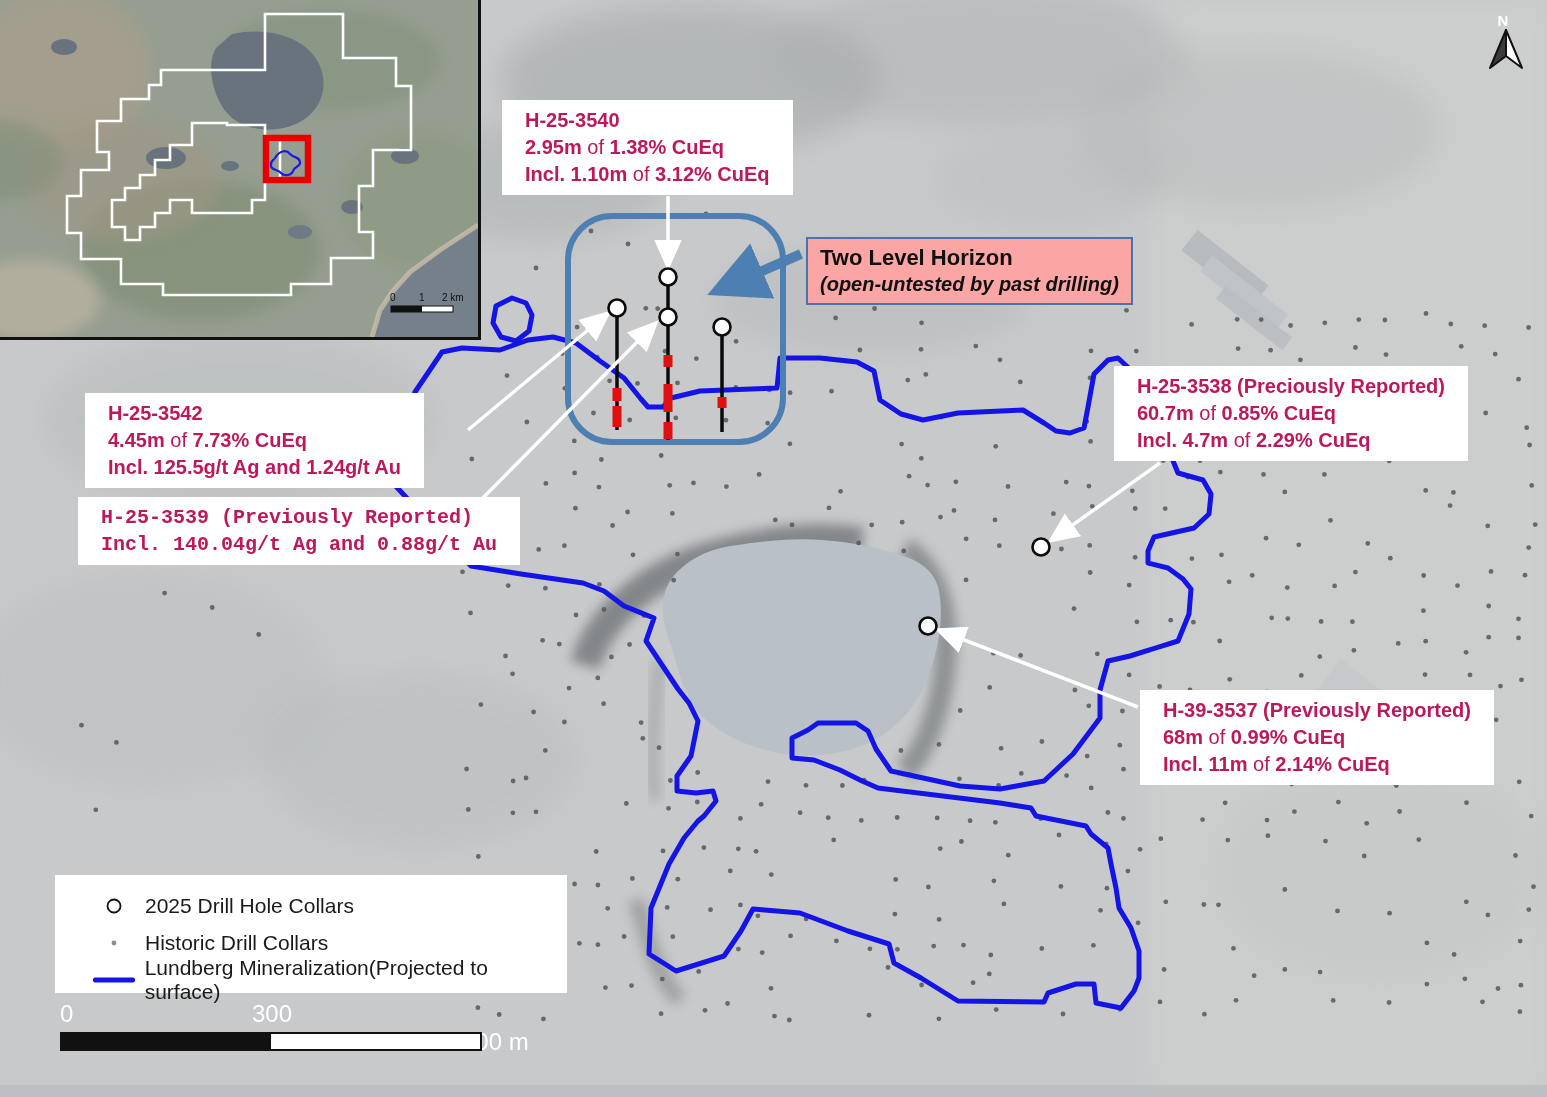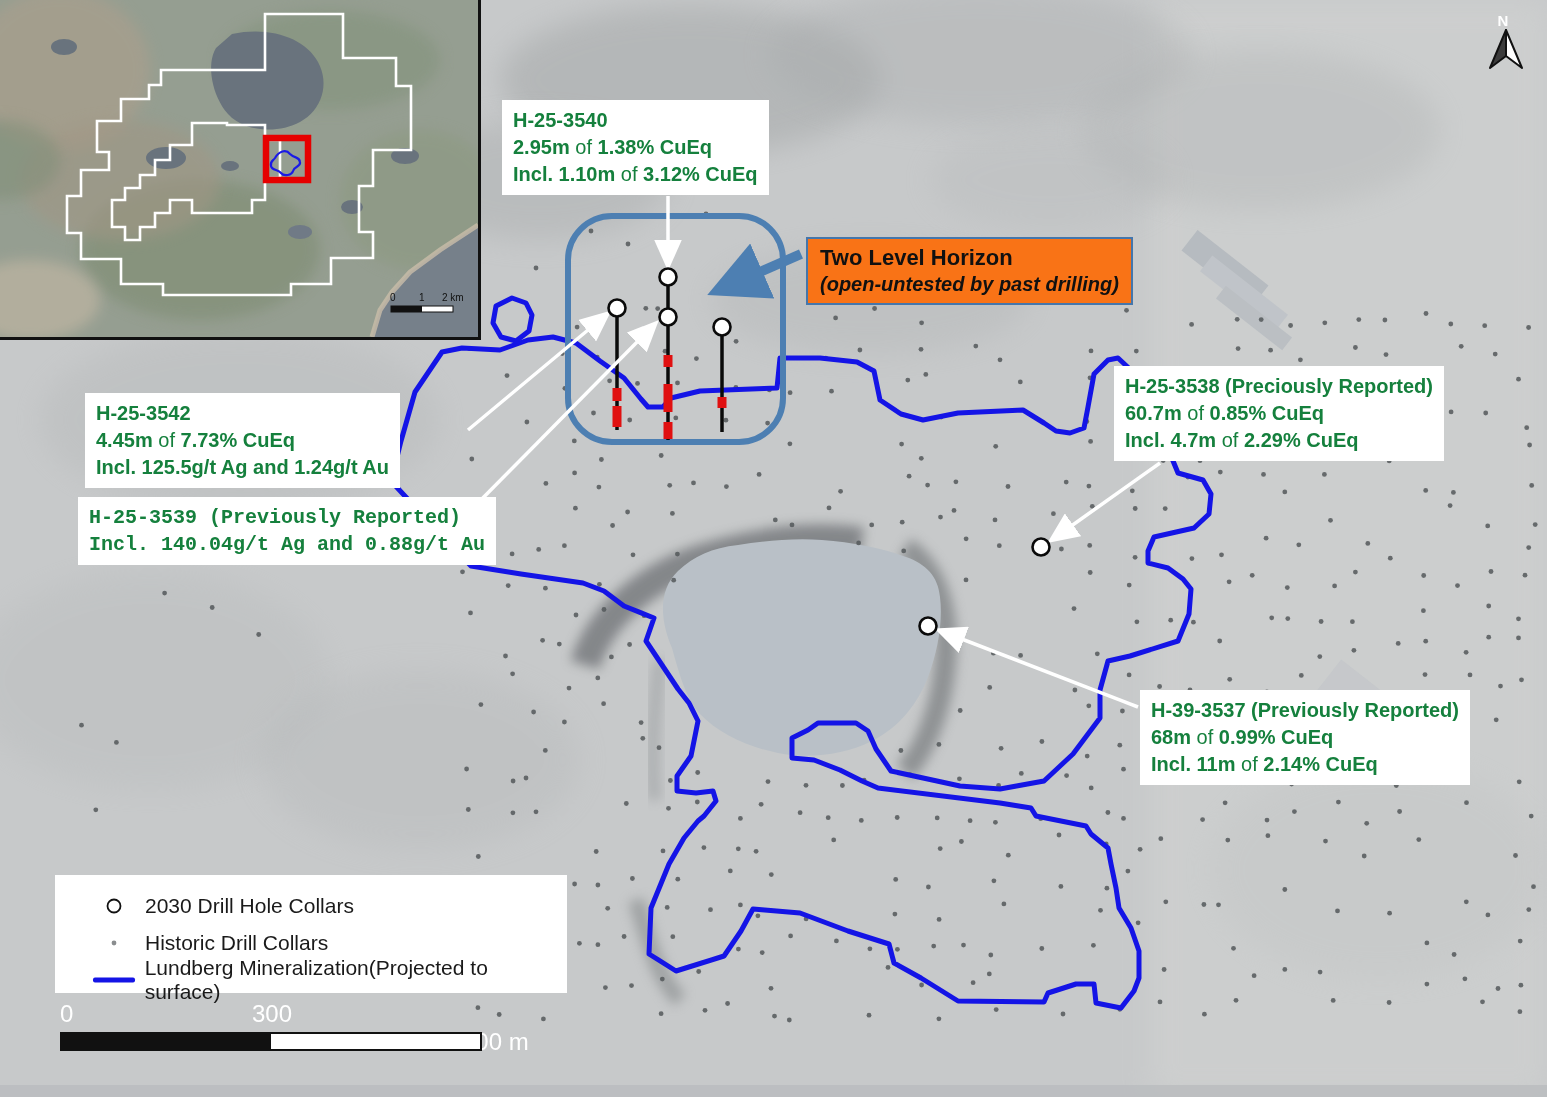"H-25-3540" .callout { color: #15803d -> #be185d; padding: 7px 11px -> 7px 23px }
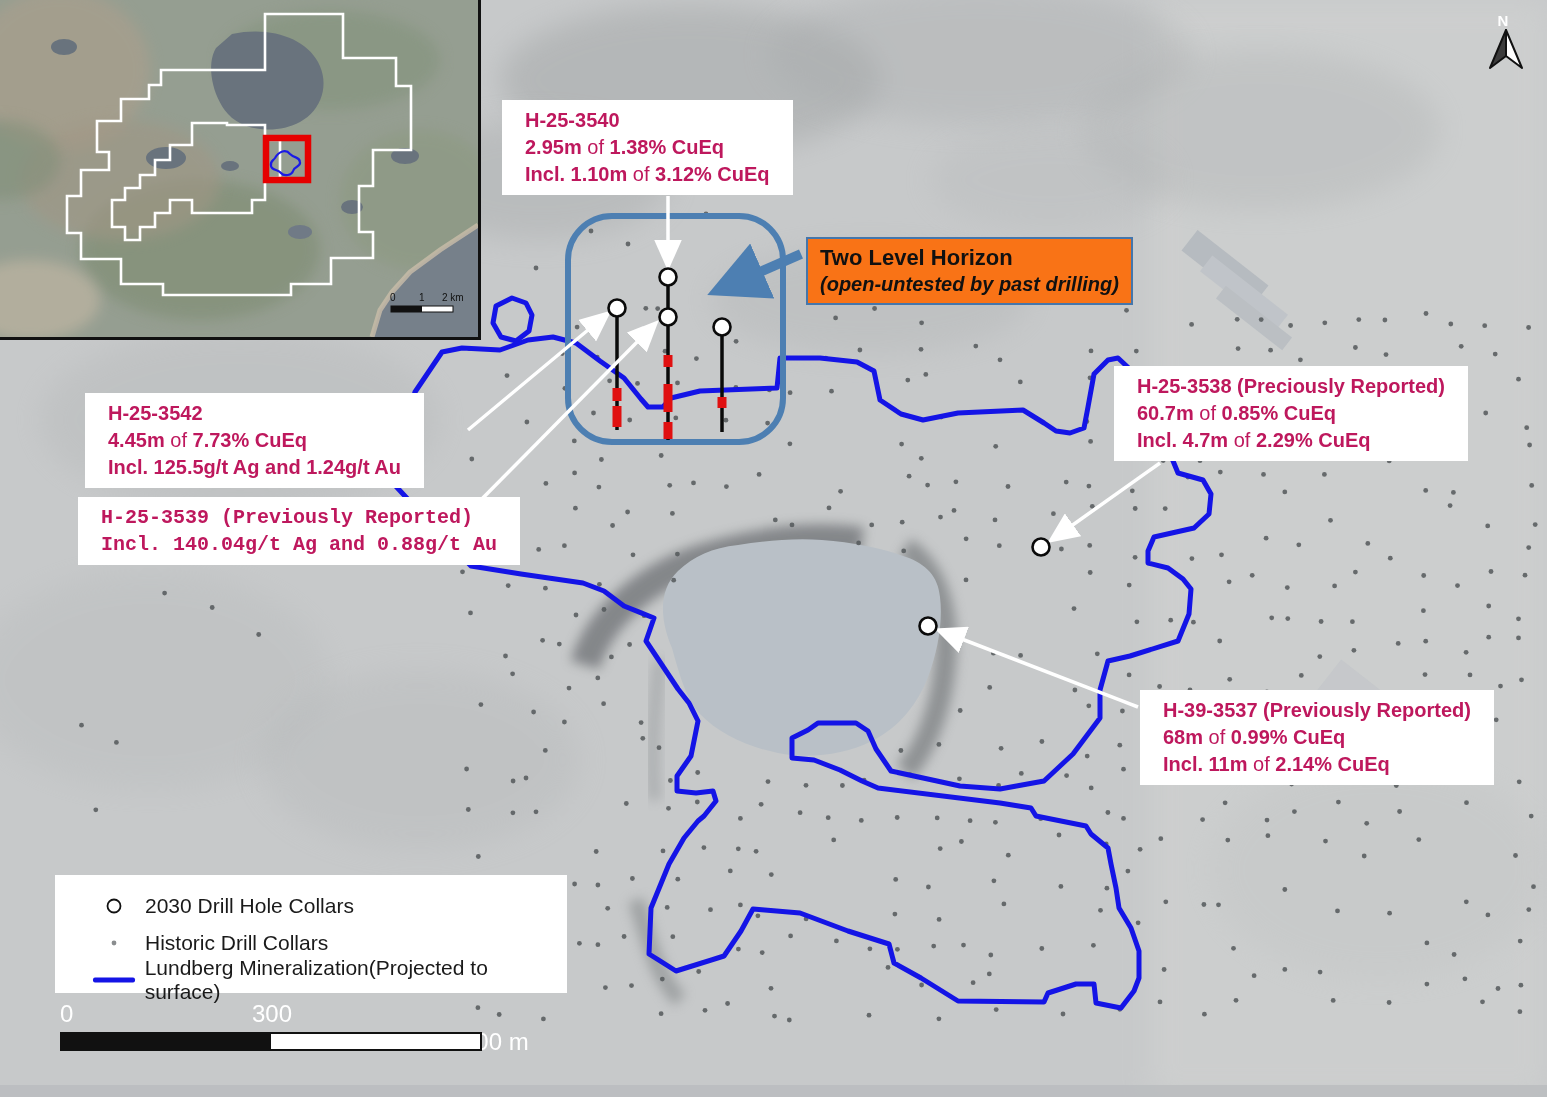"Two Level Horizon" #horizon-note { background: #f97316 -> #fca5a5 }
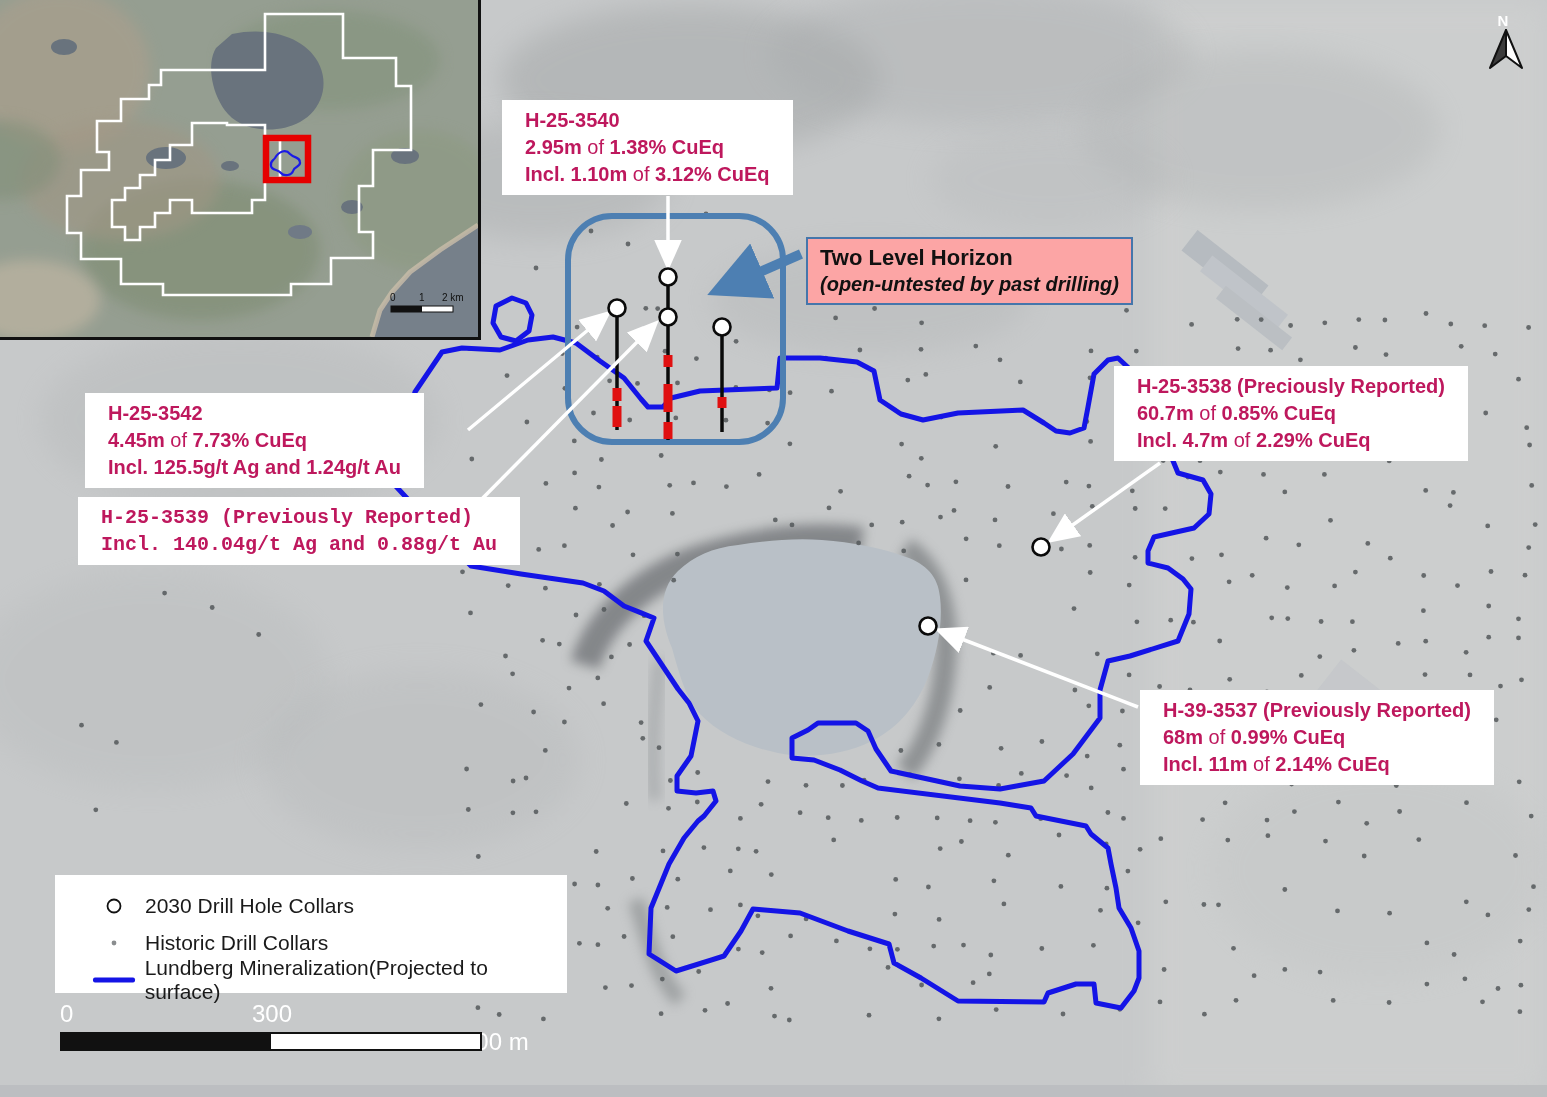"2030 Drill Hole Collars" span.lg-lab { text: 2030 -> 2025 }
